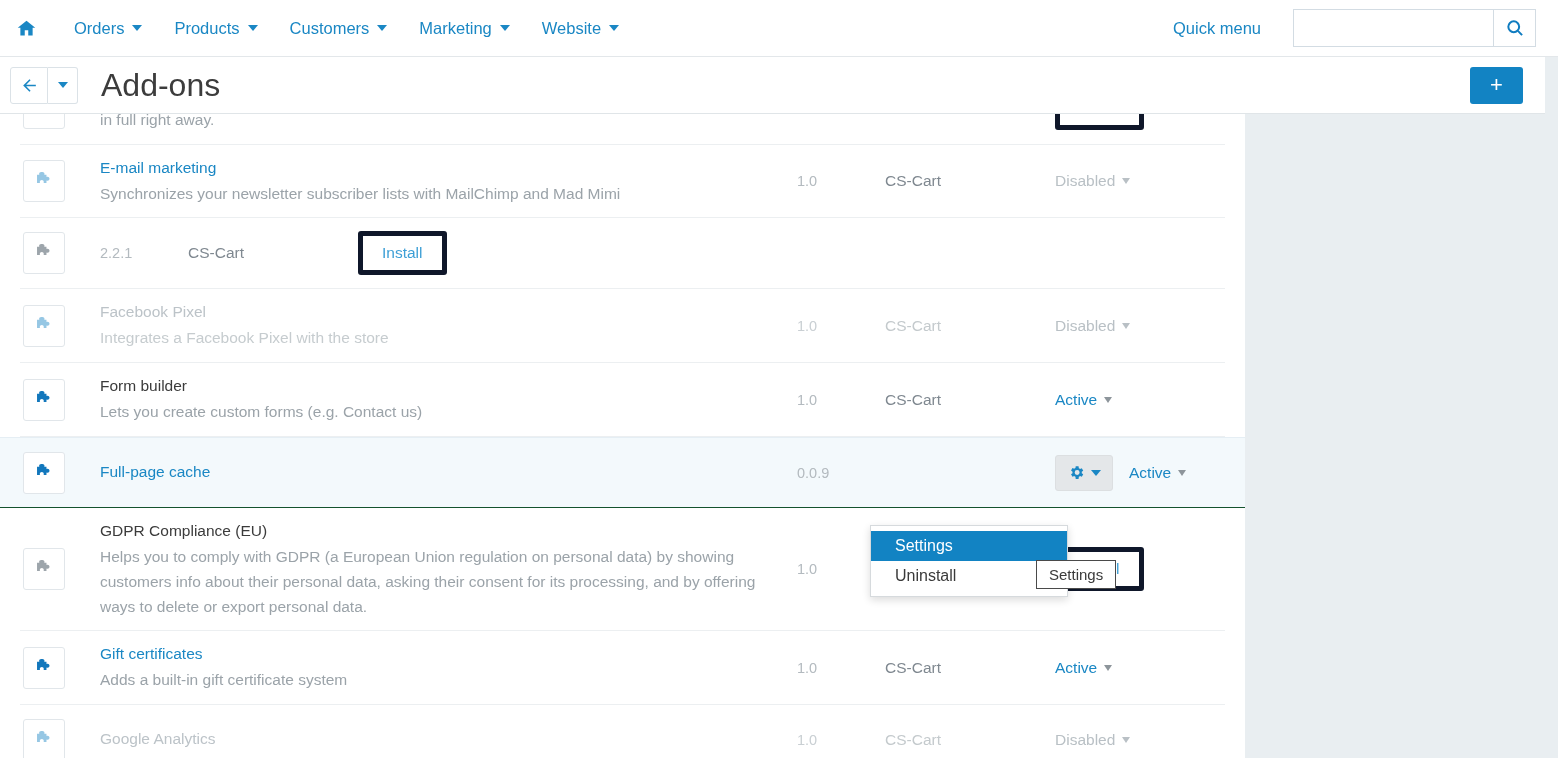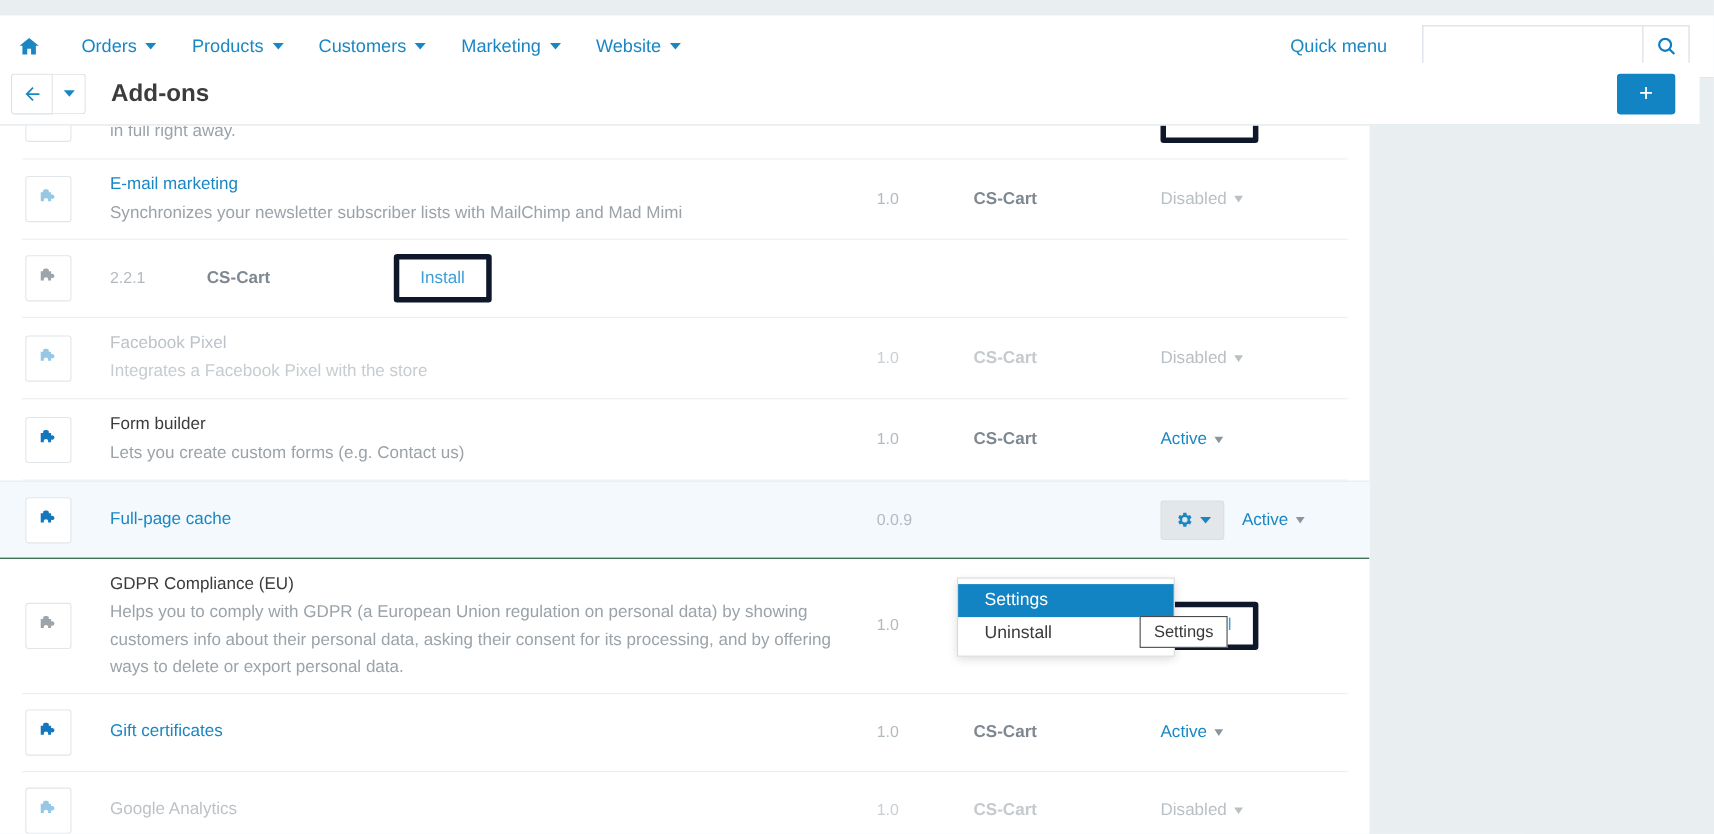"Orders" .topnav { top: 14px -> 0 }
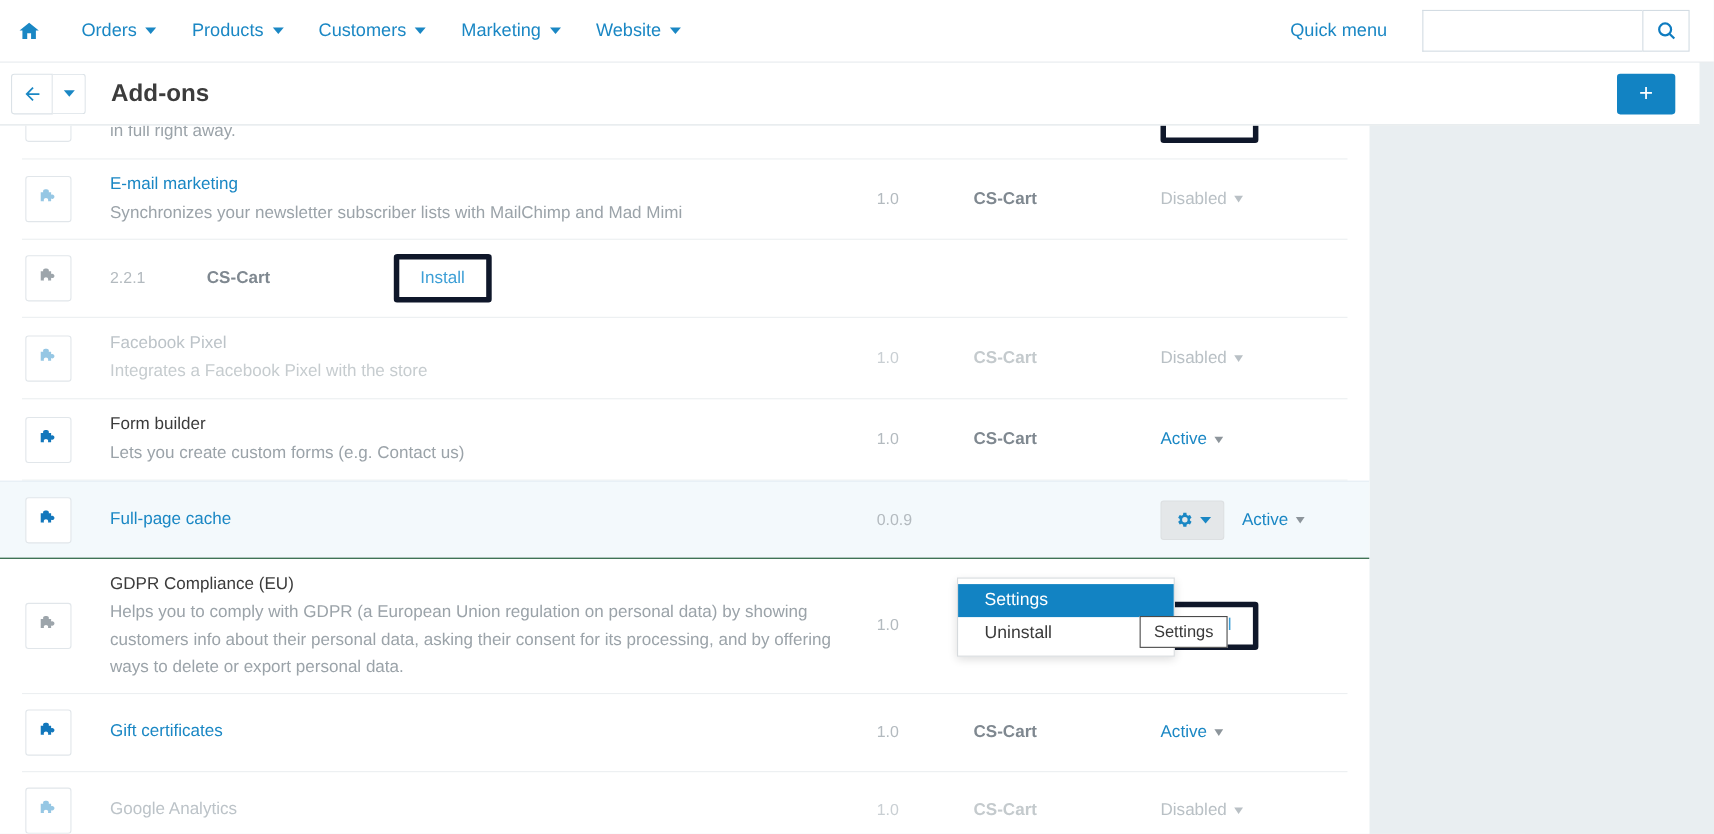"Add-ons" .page-title { font-size: 22px -> 32px; font-weight: bold -> normal }
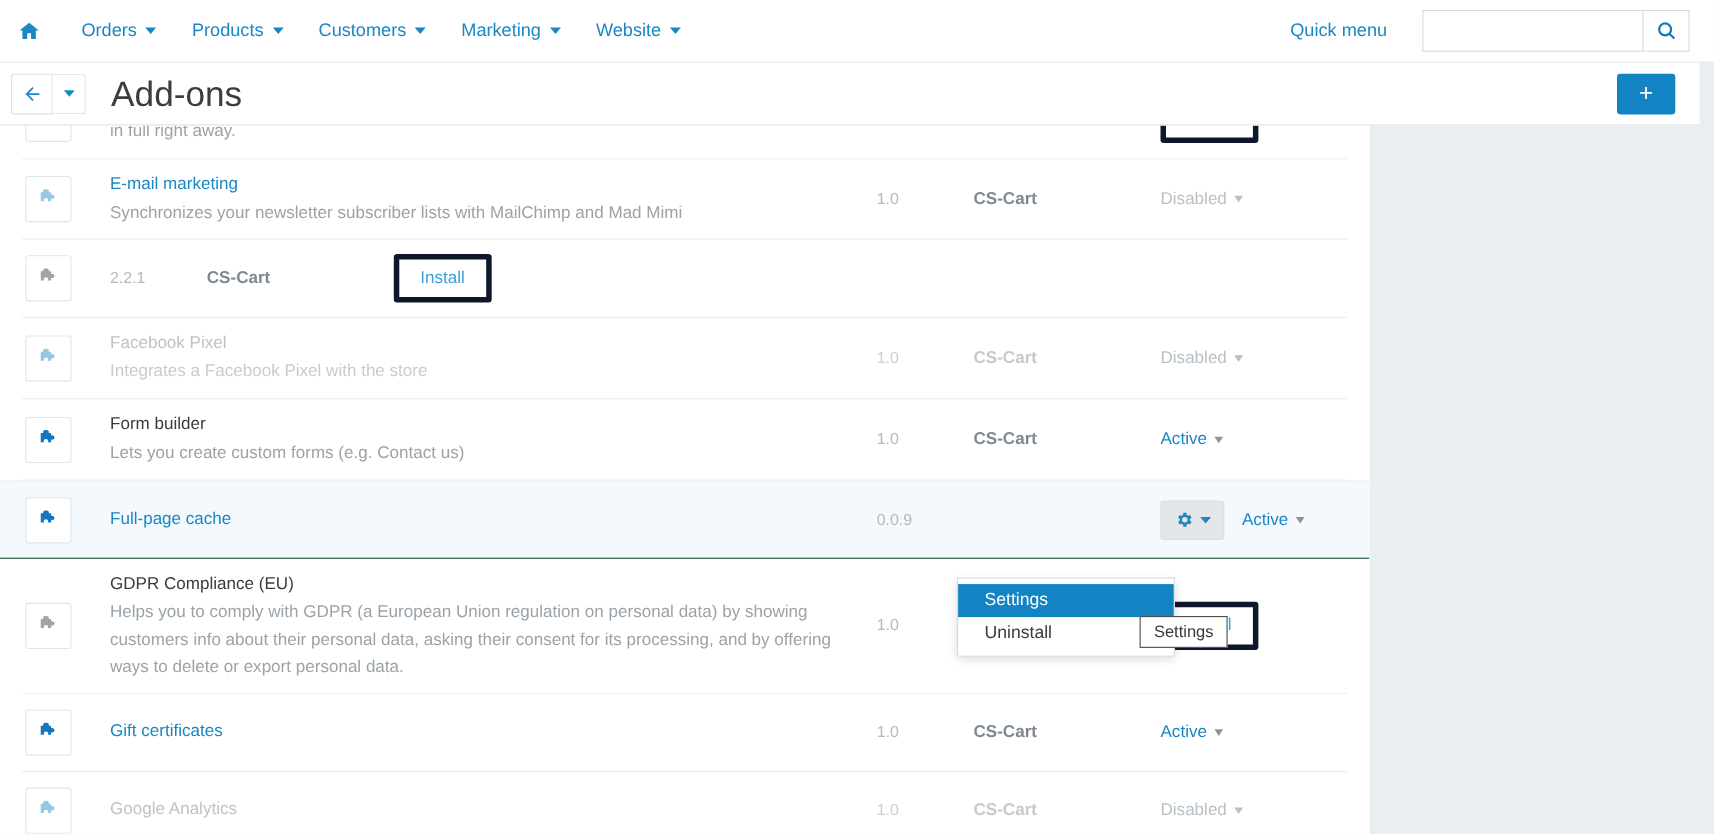"CS-Cart" .prov-cell { font-weight: bold -> none }
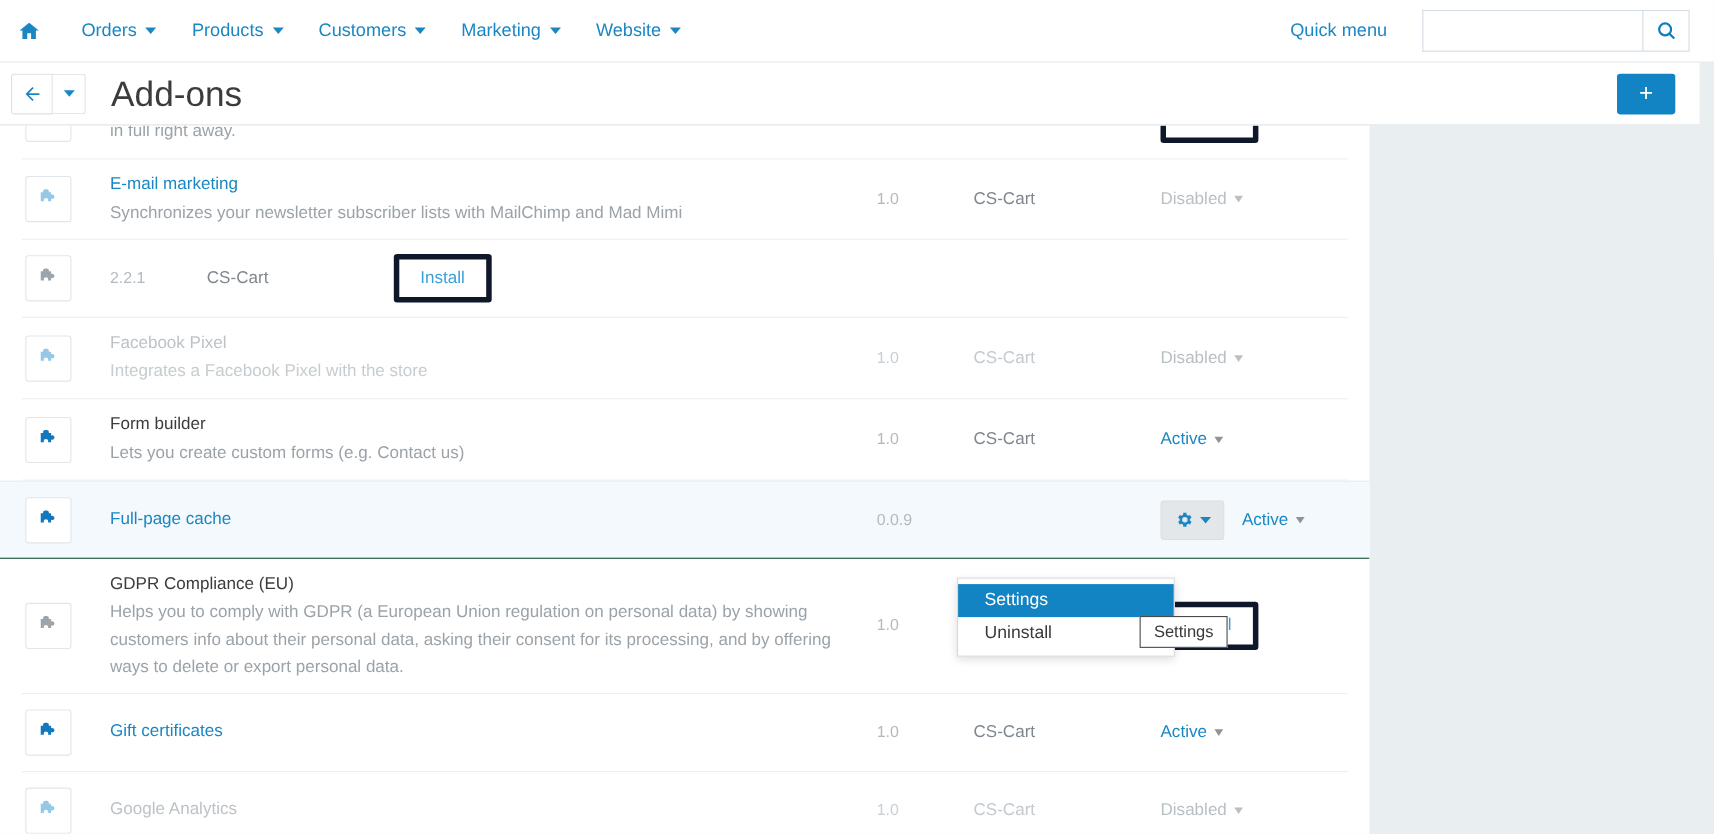"Adds a built-in gift certificate" div.addon-desc { html: none -> <div>Adds a built-in gift certificate system</div> }
